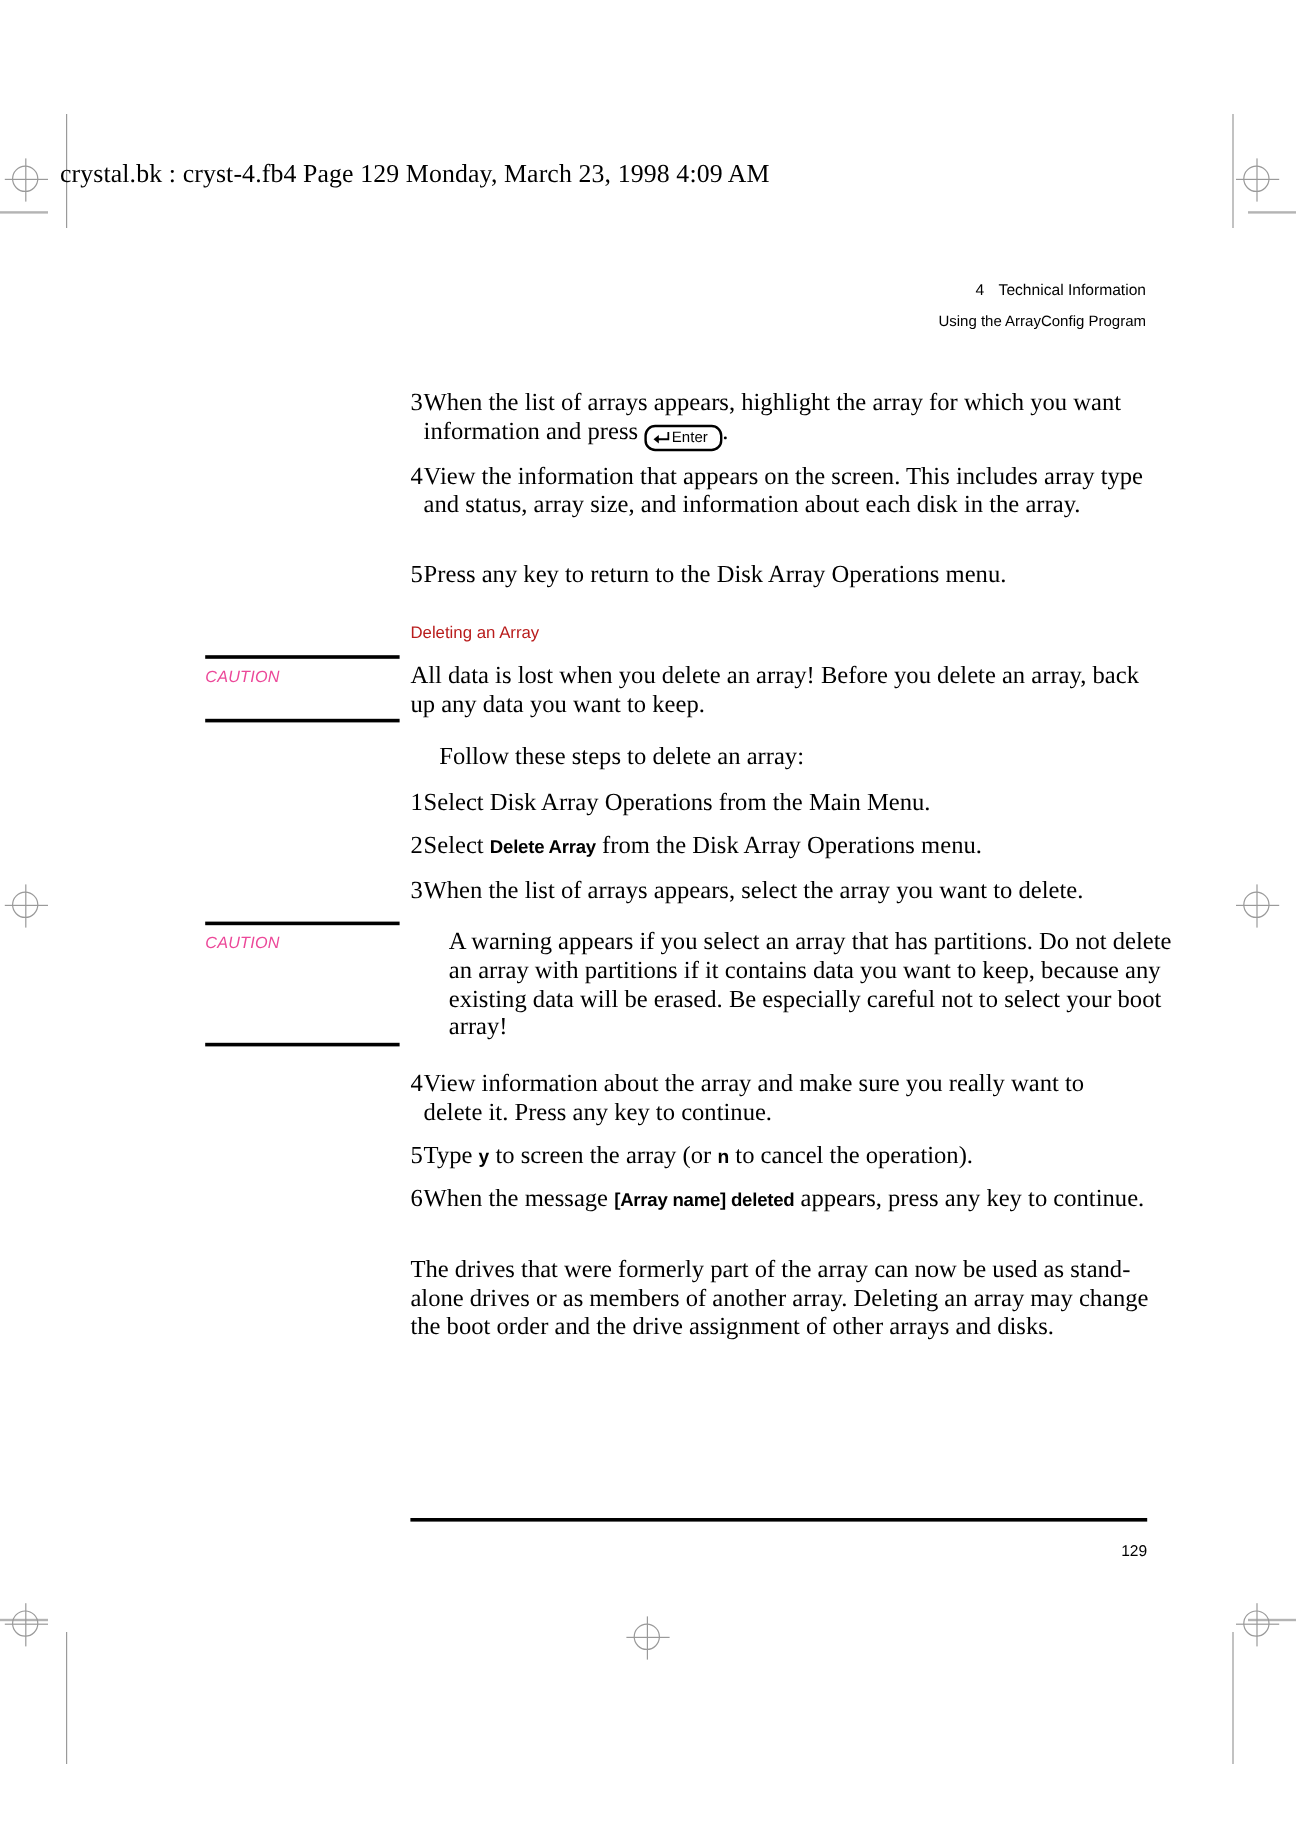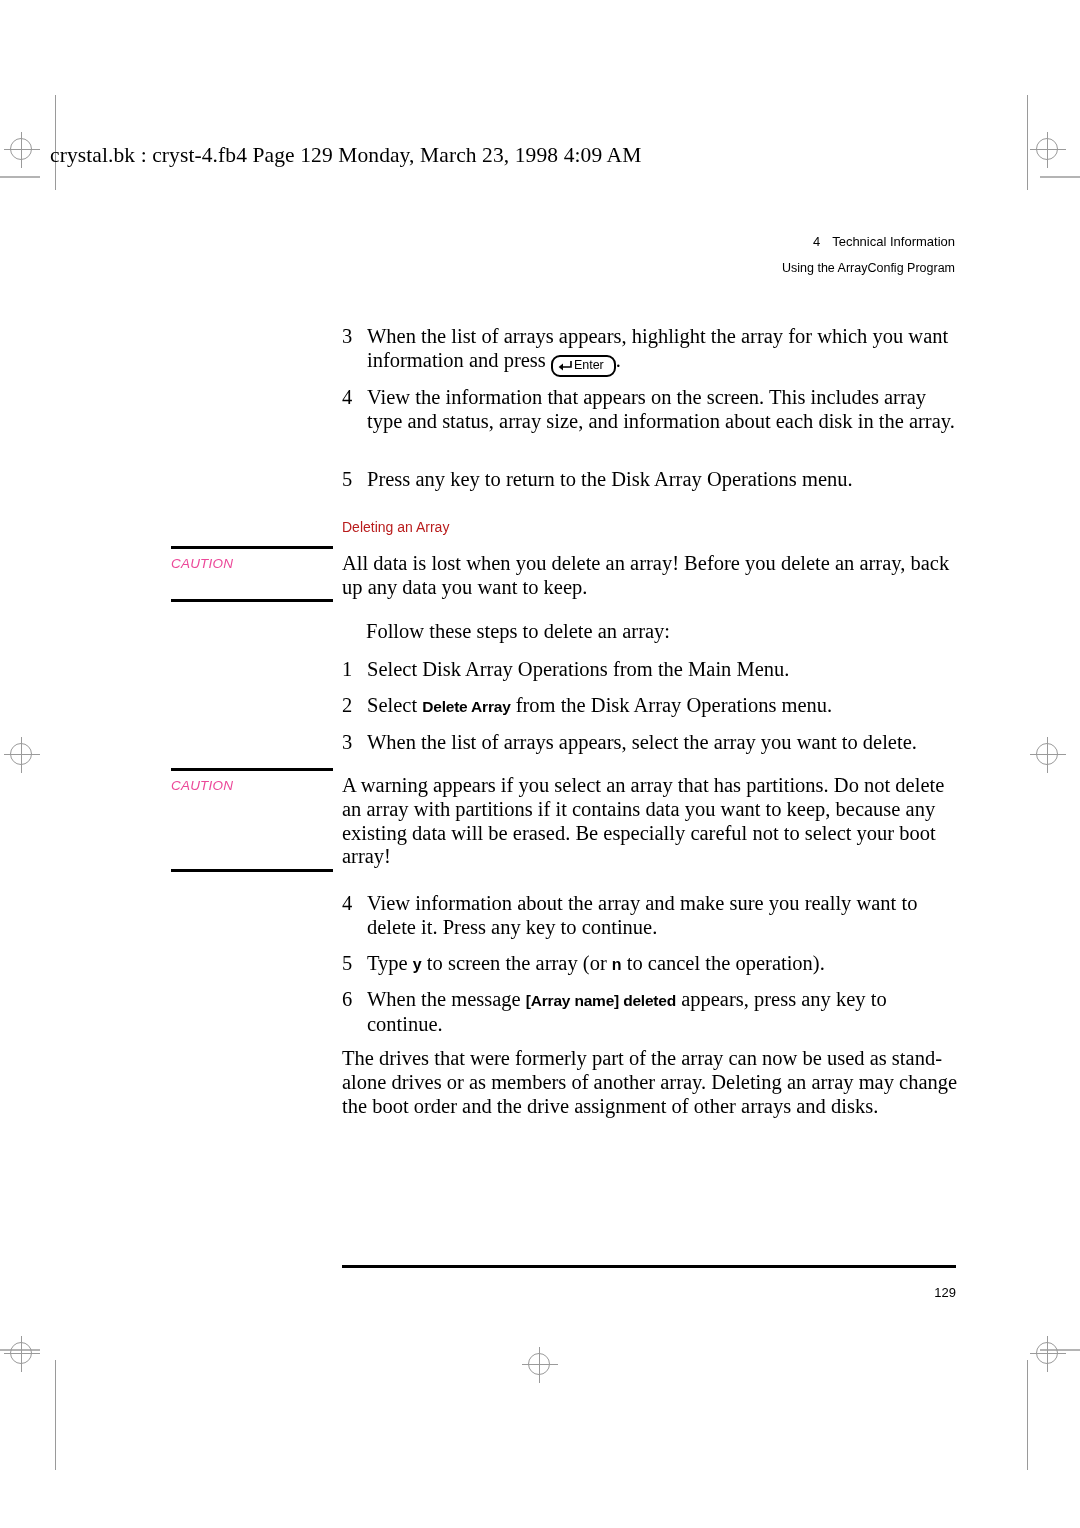"crystal.bk : cryst-4.fb4 Page 129" .banner { top: 143px -> 133px }
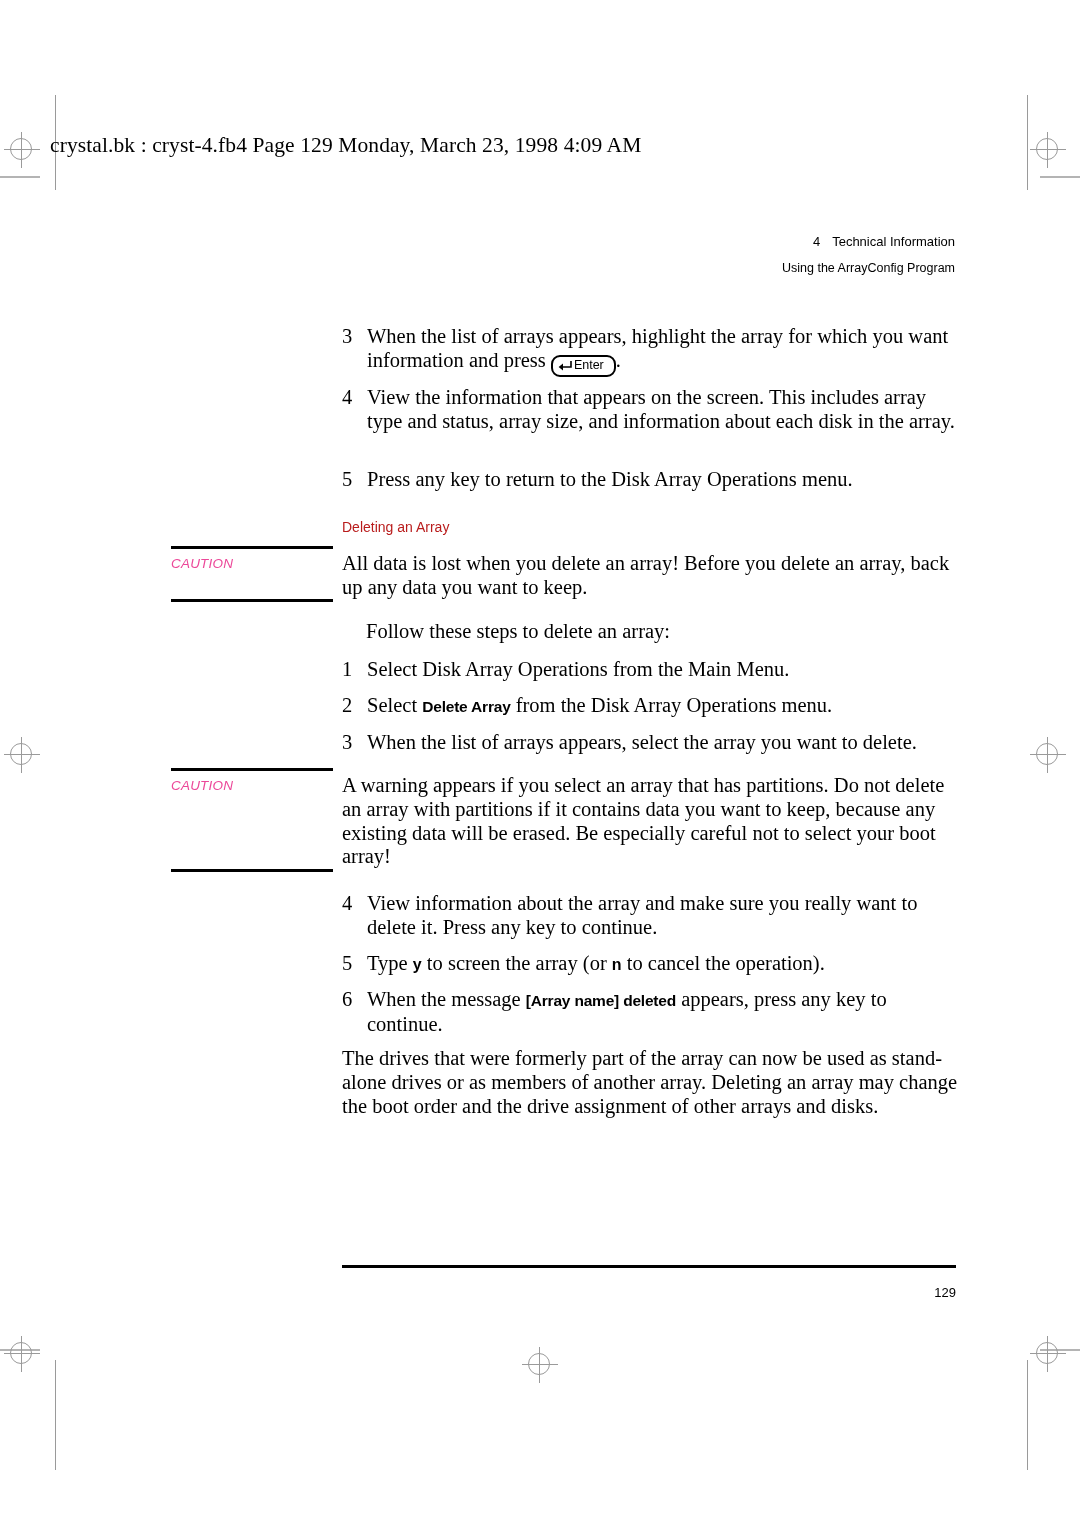"When the list of arrays" .step .txt { margin-left: 25px -> 11px }
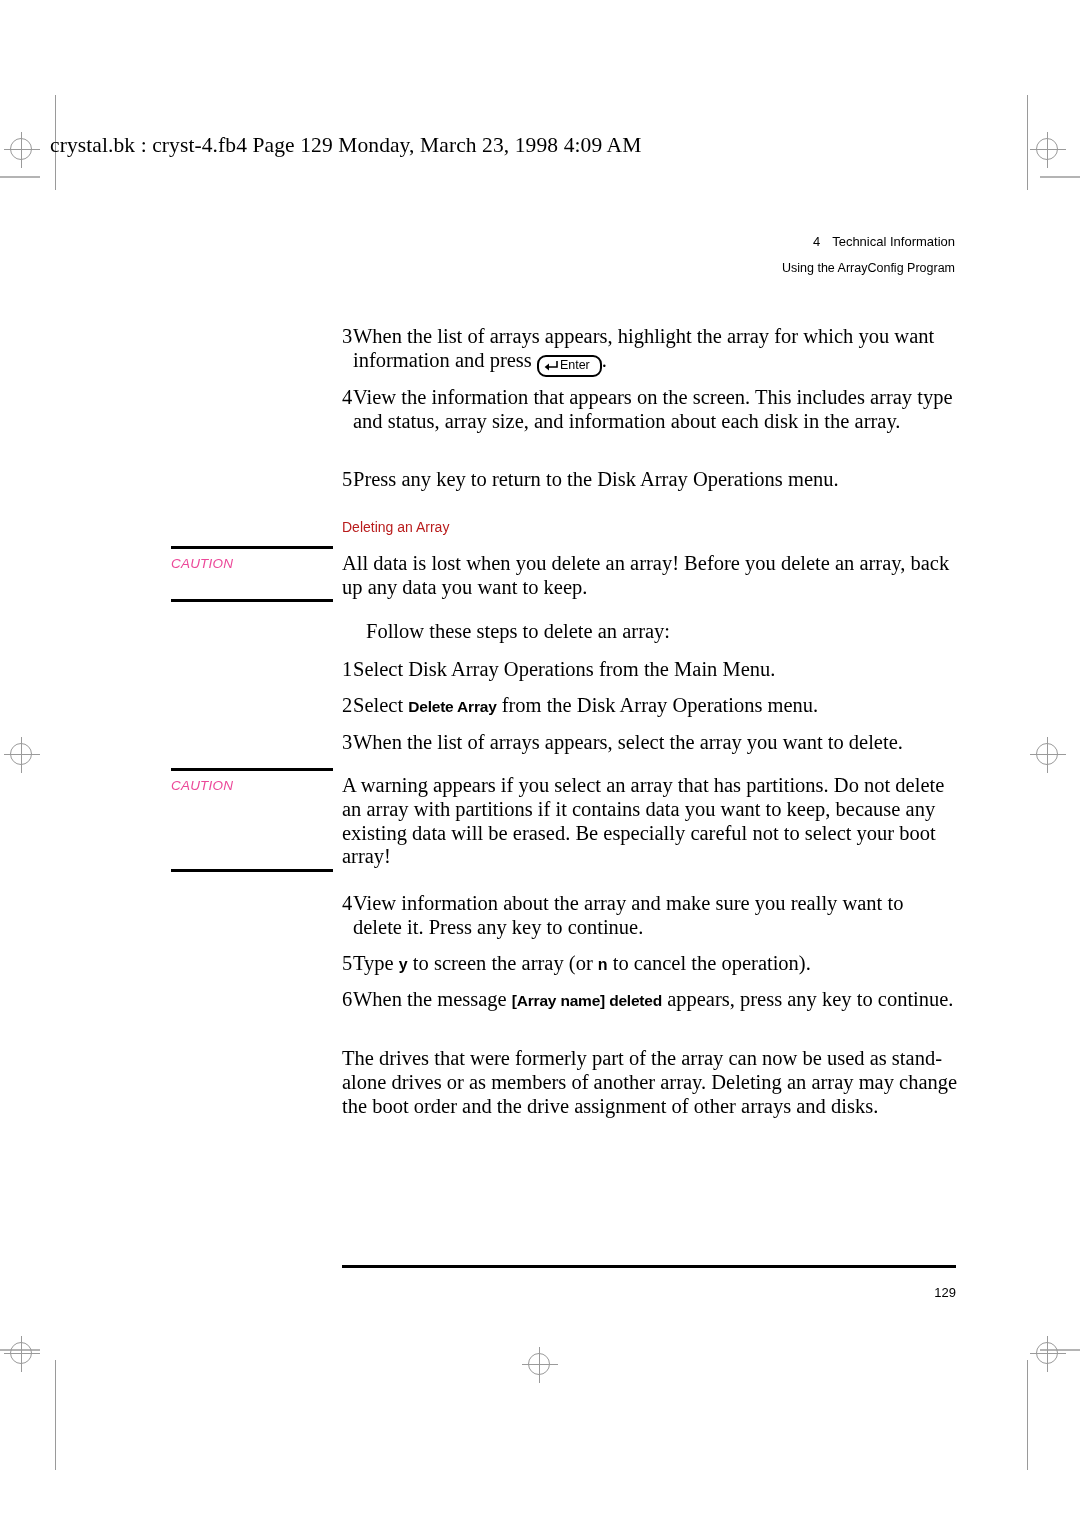"A warning appears if you" div.para { margin-left: none -> 32px }
